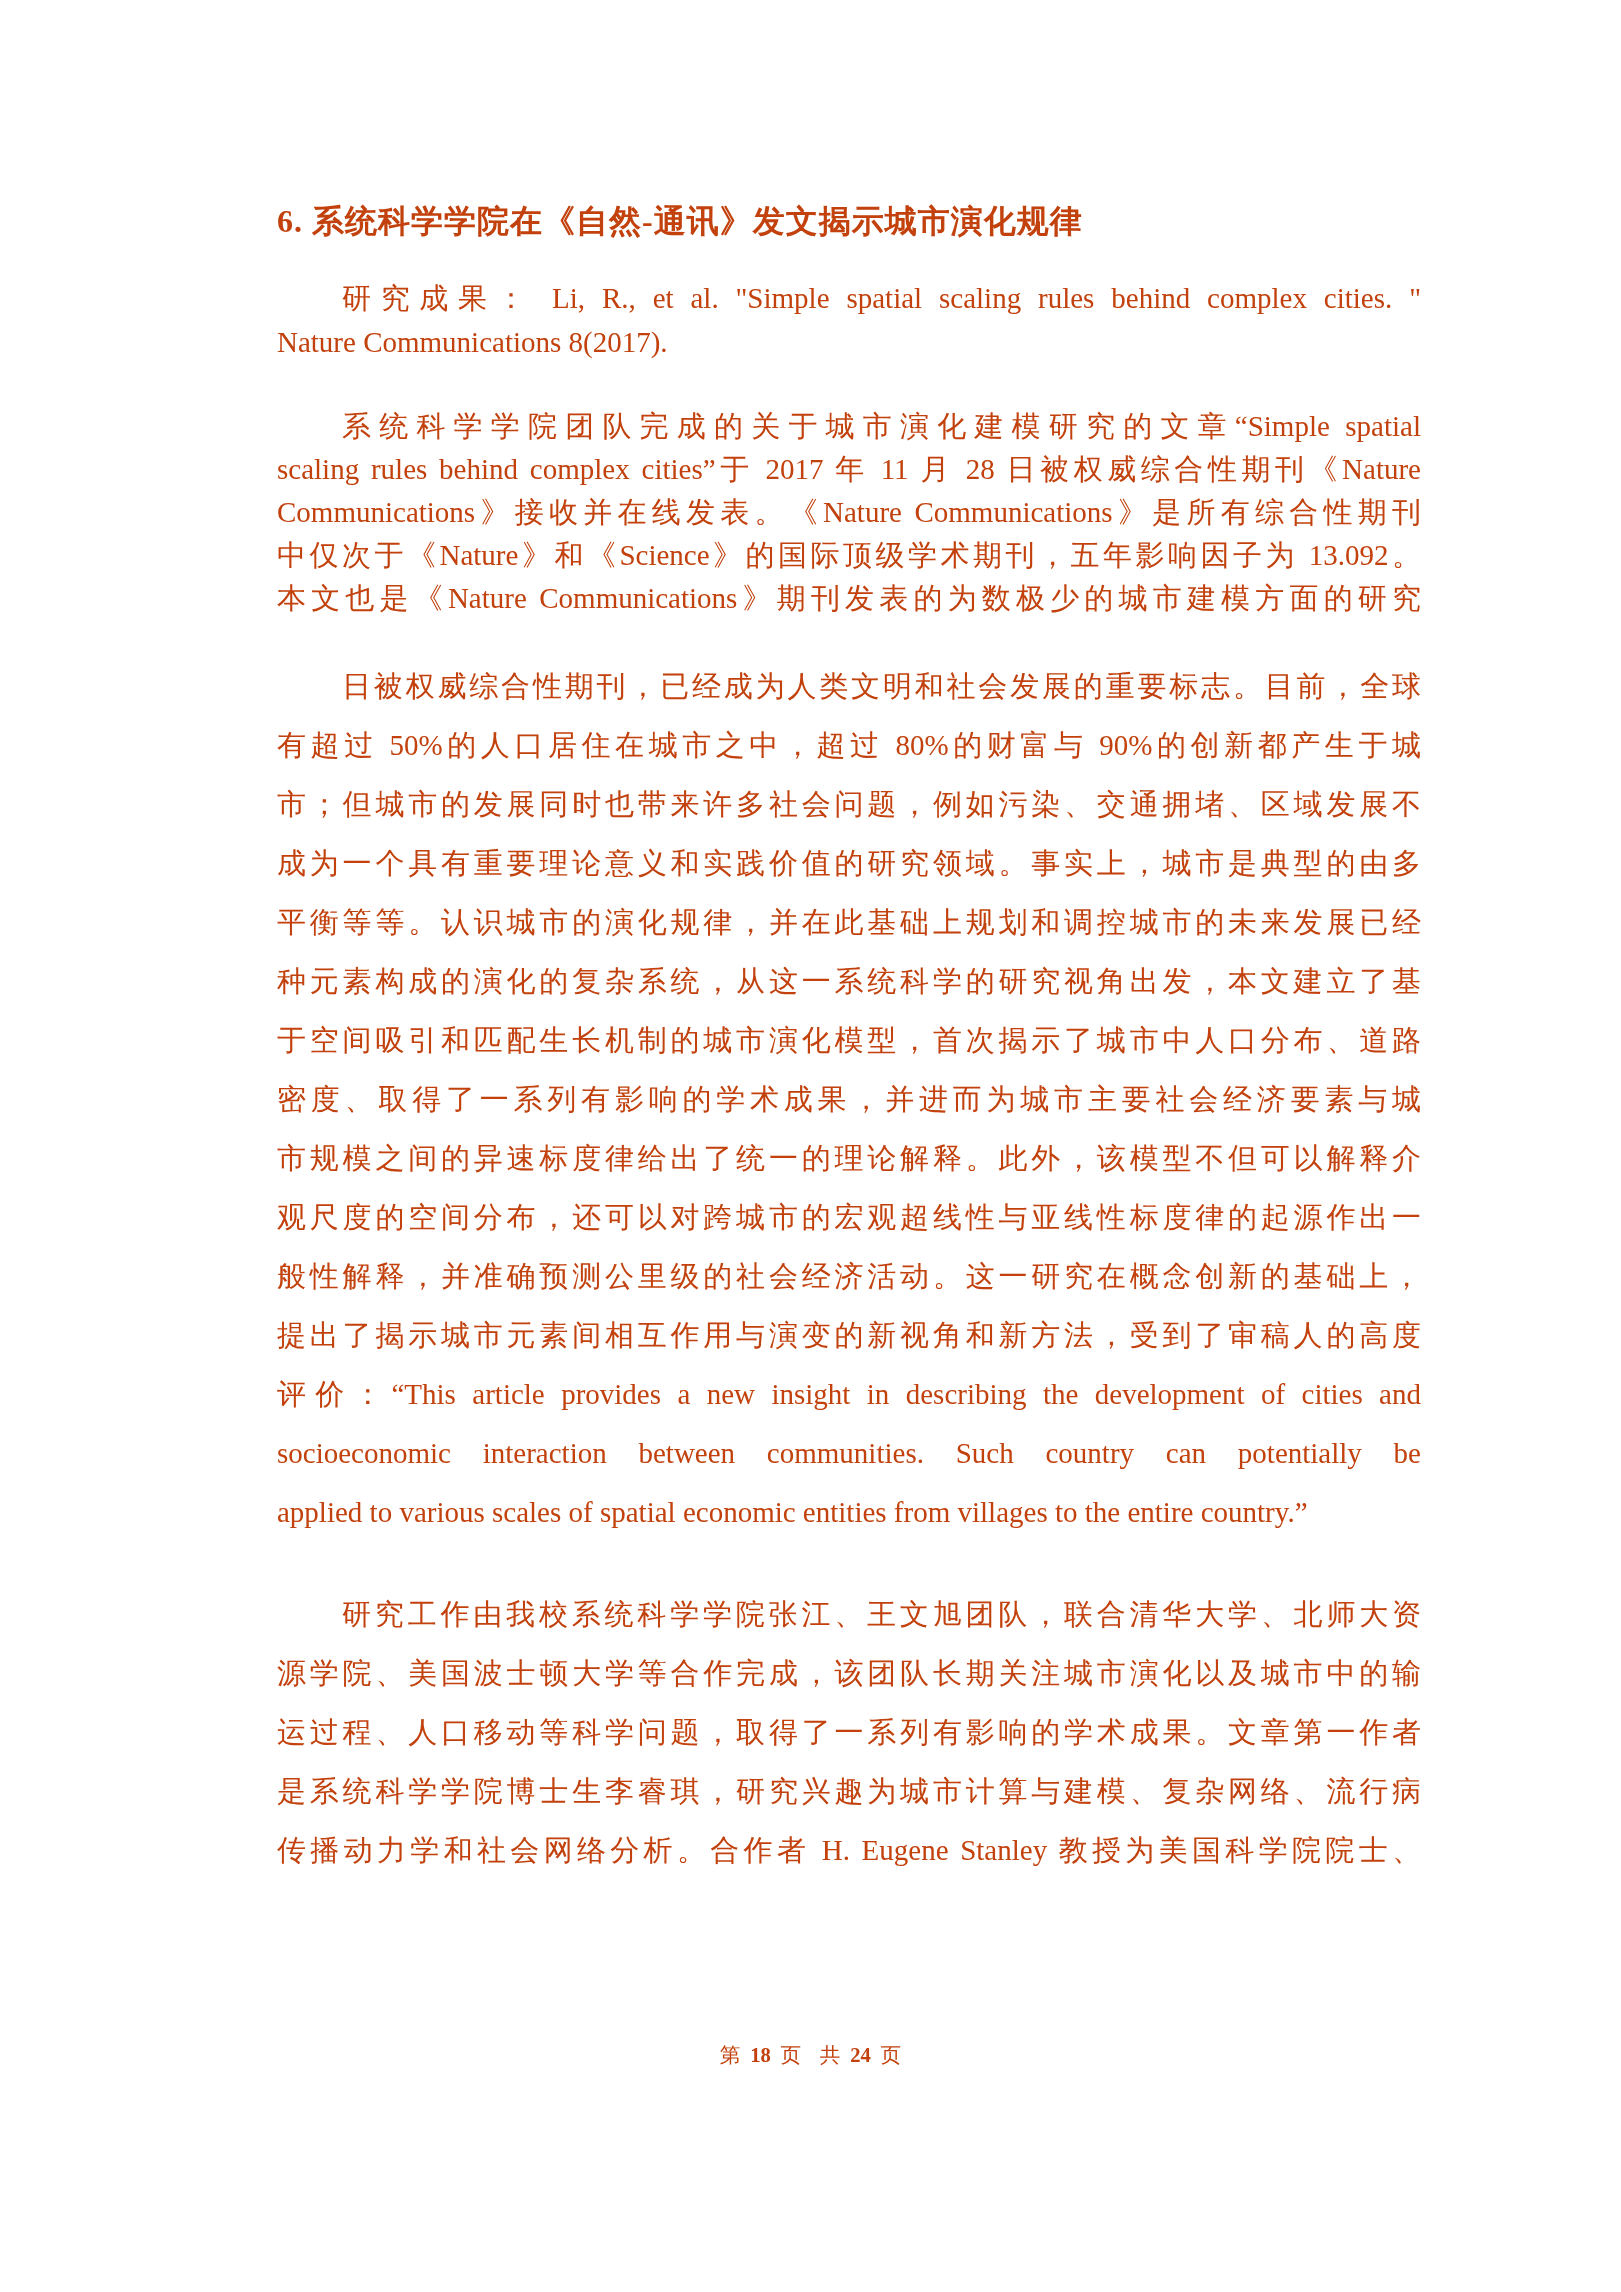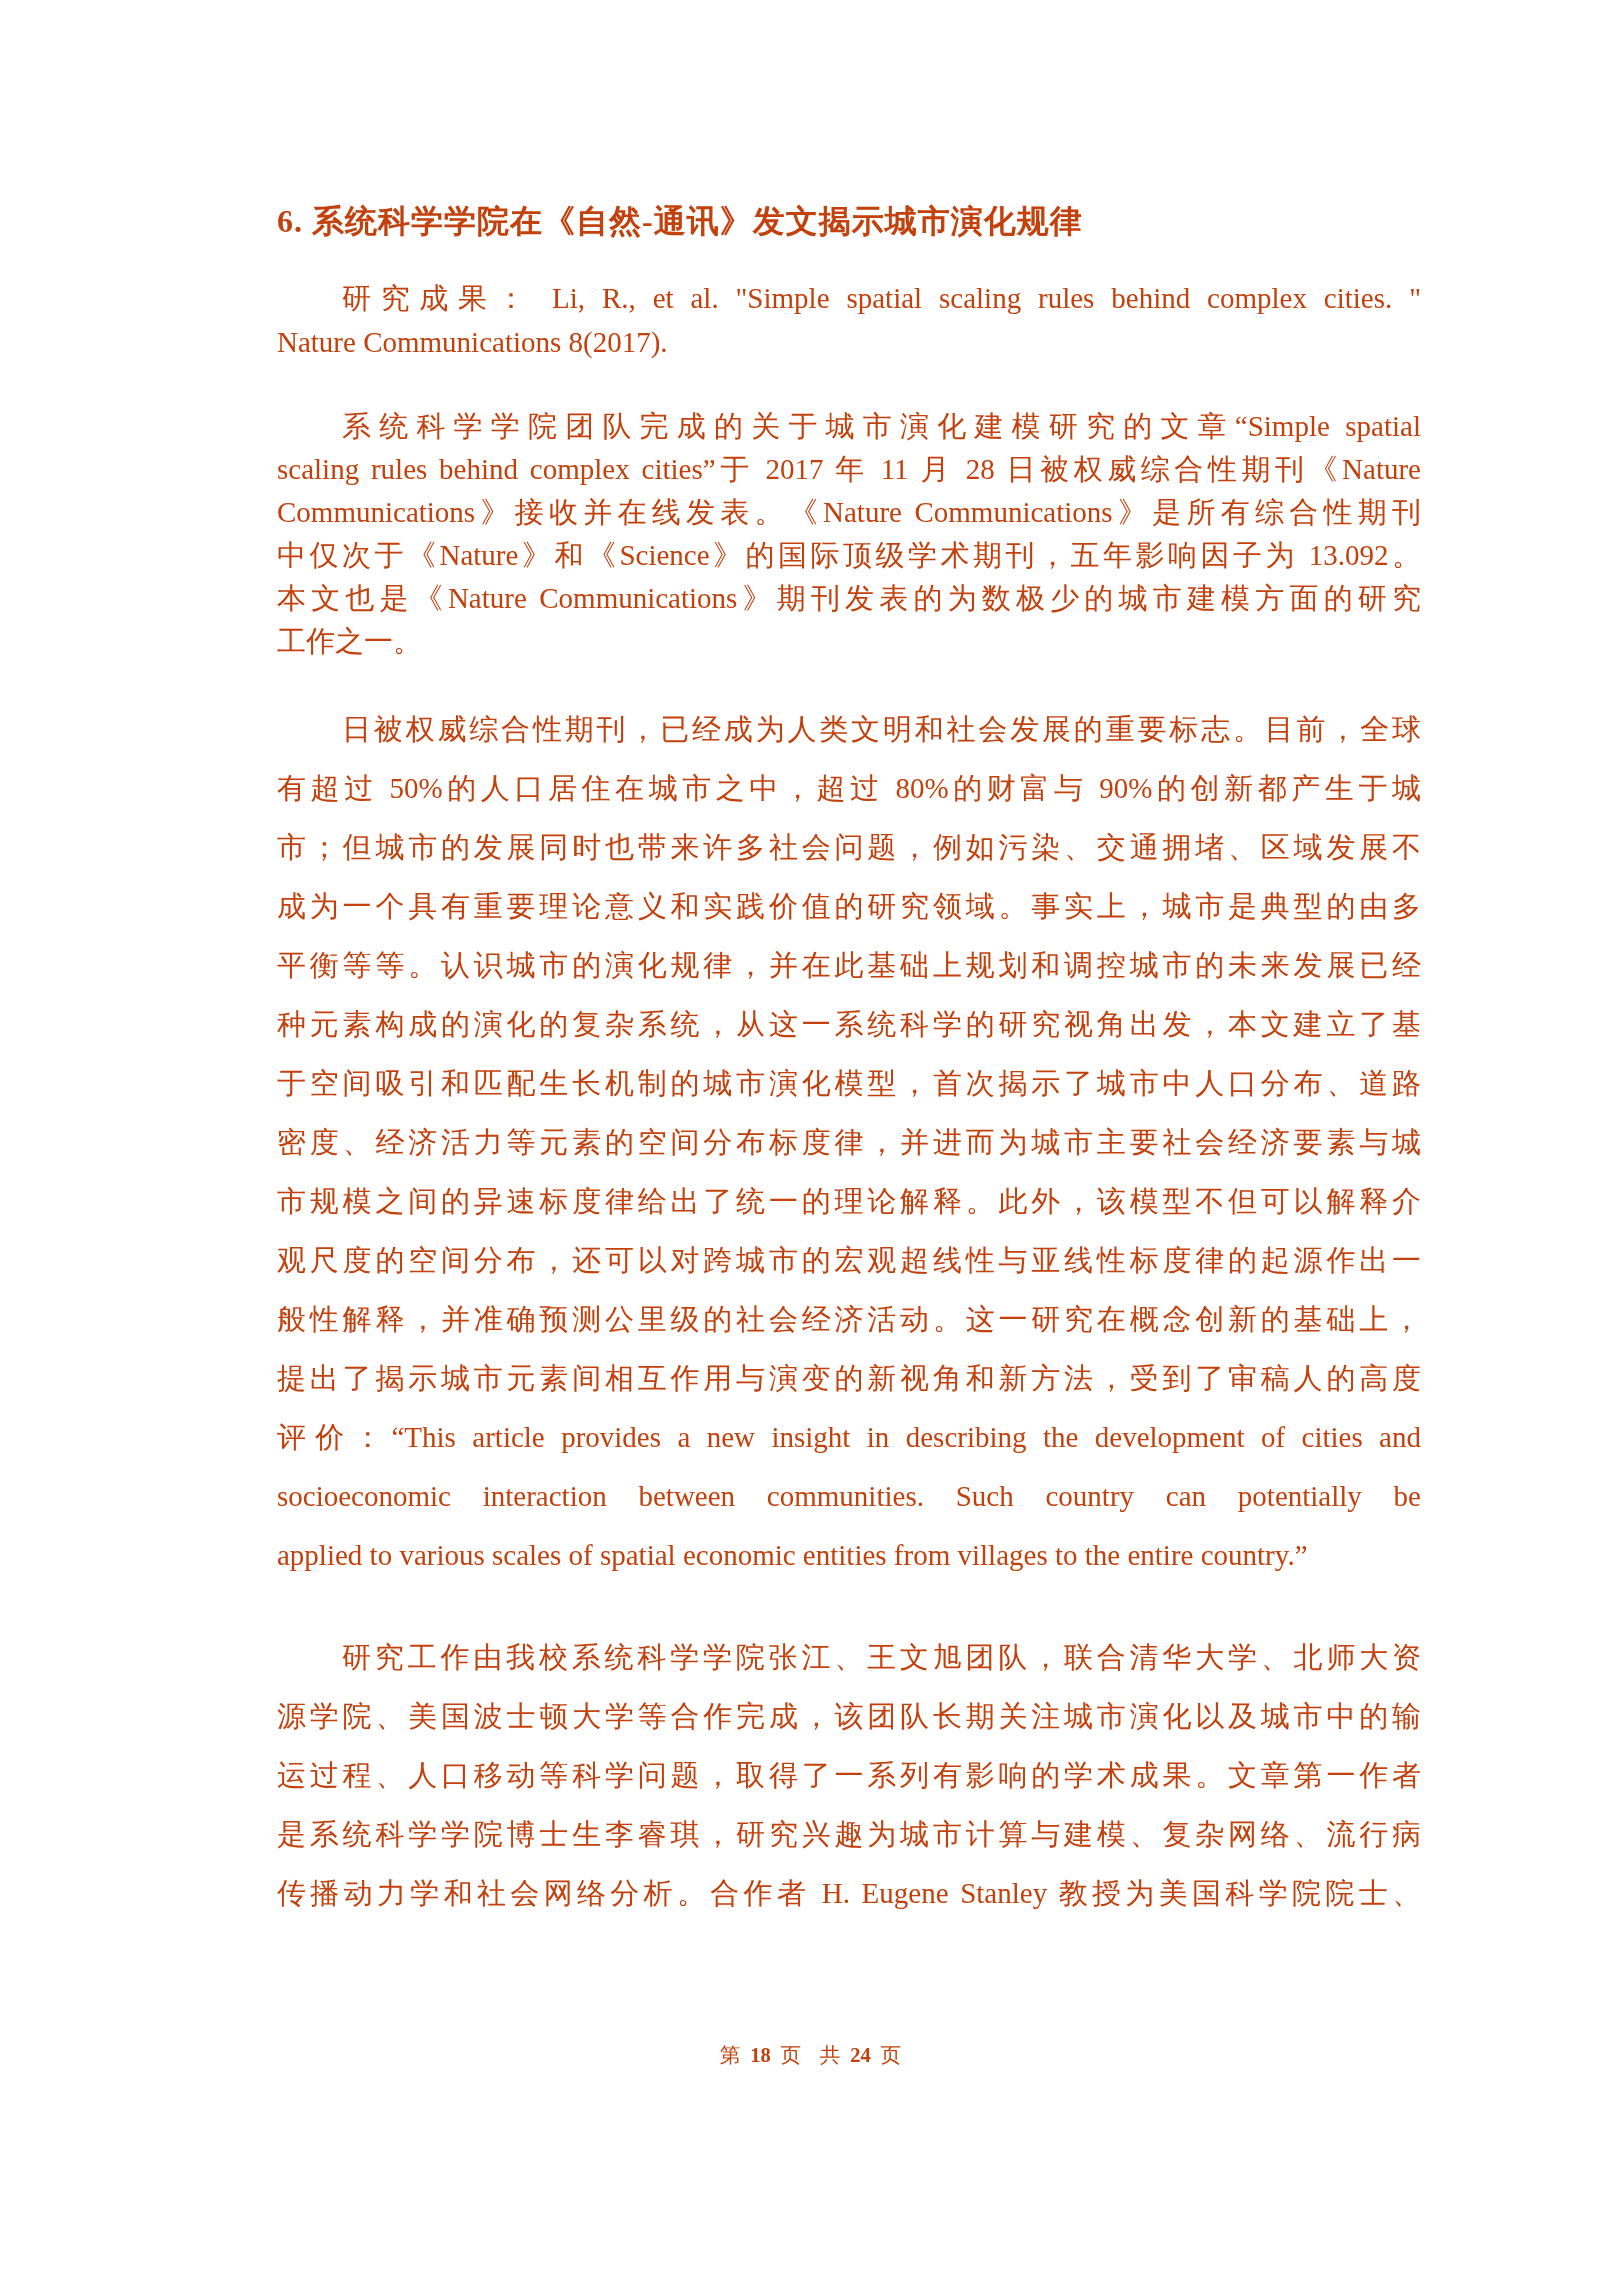"工作之一。" div.ln { html: <div>工作之一。</div> -> none }
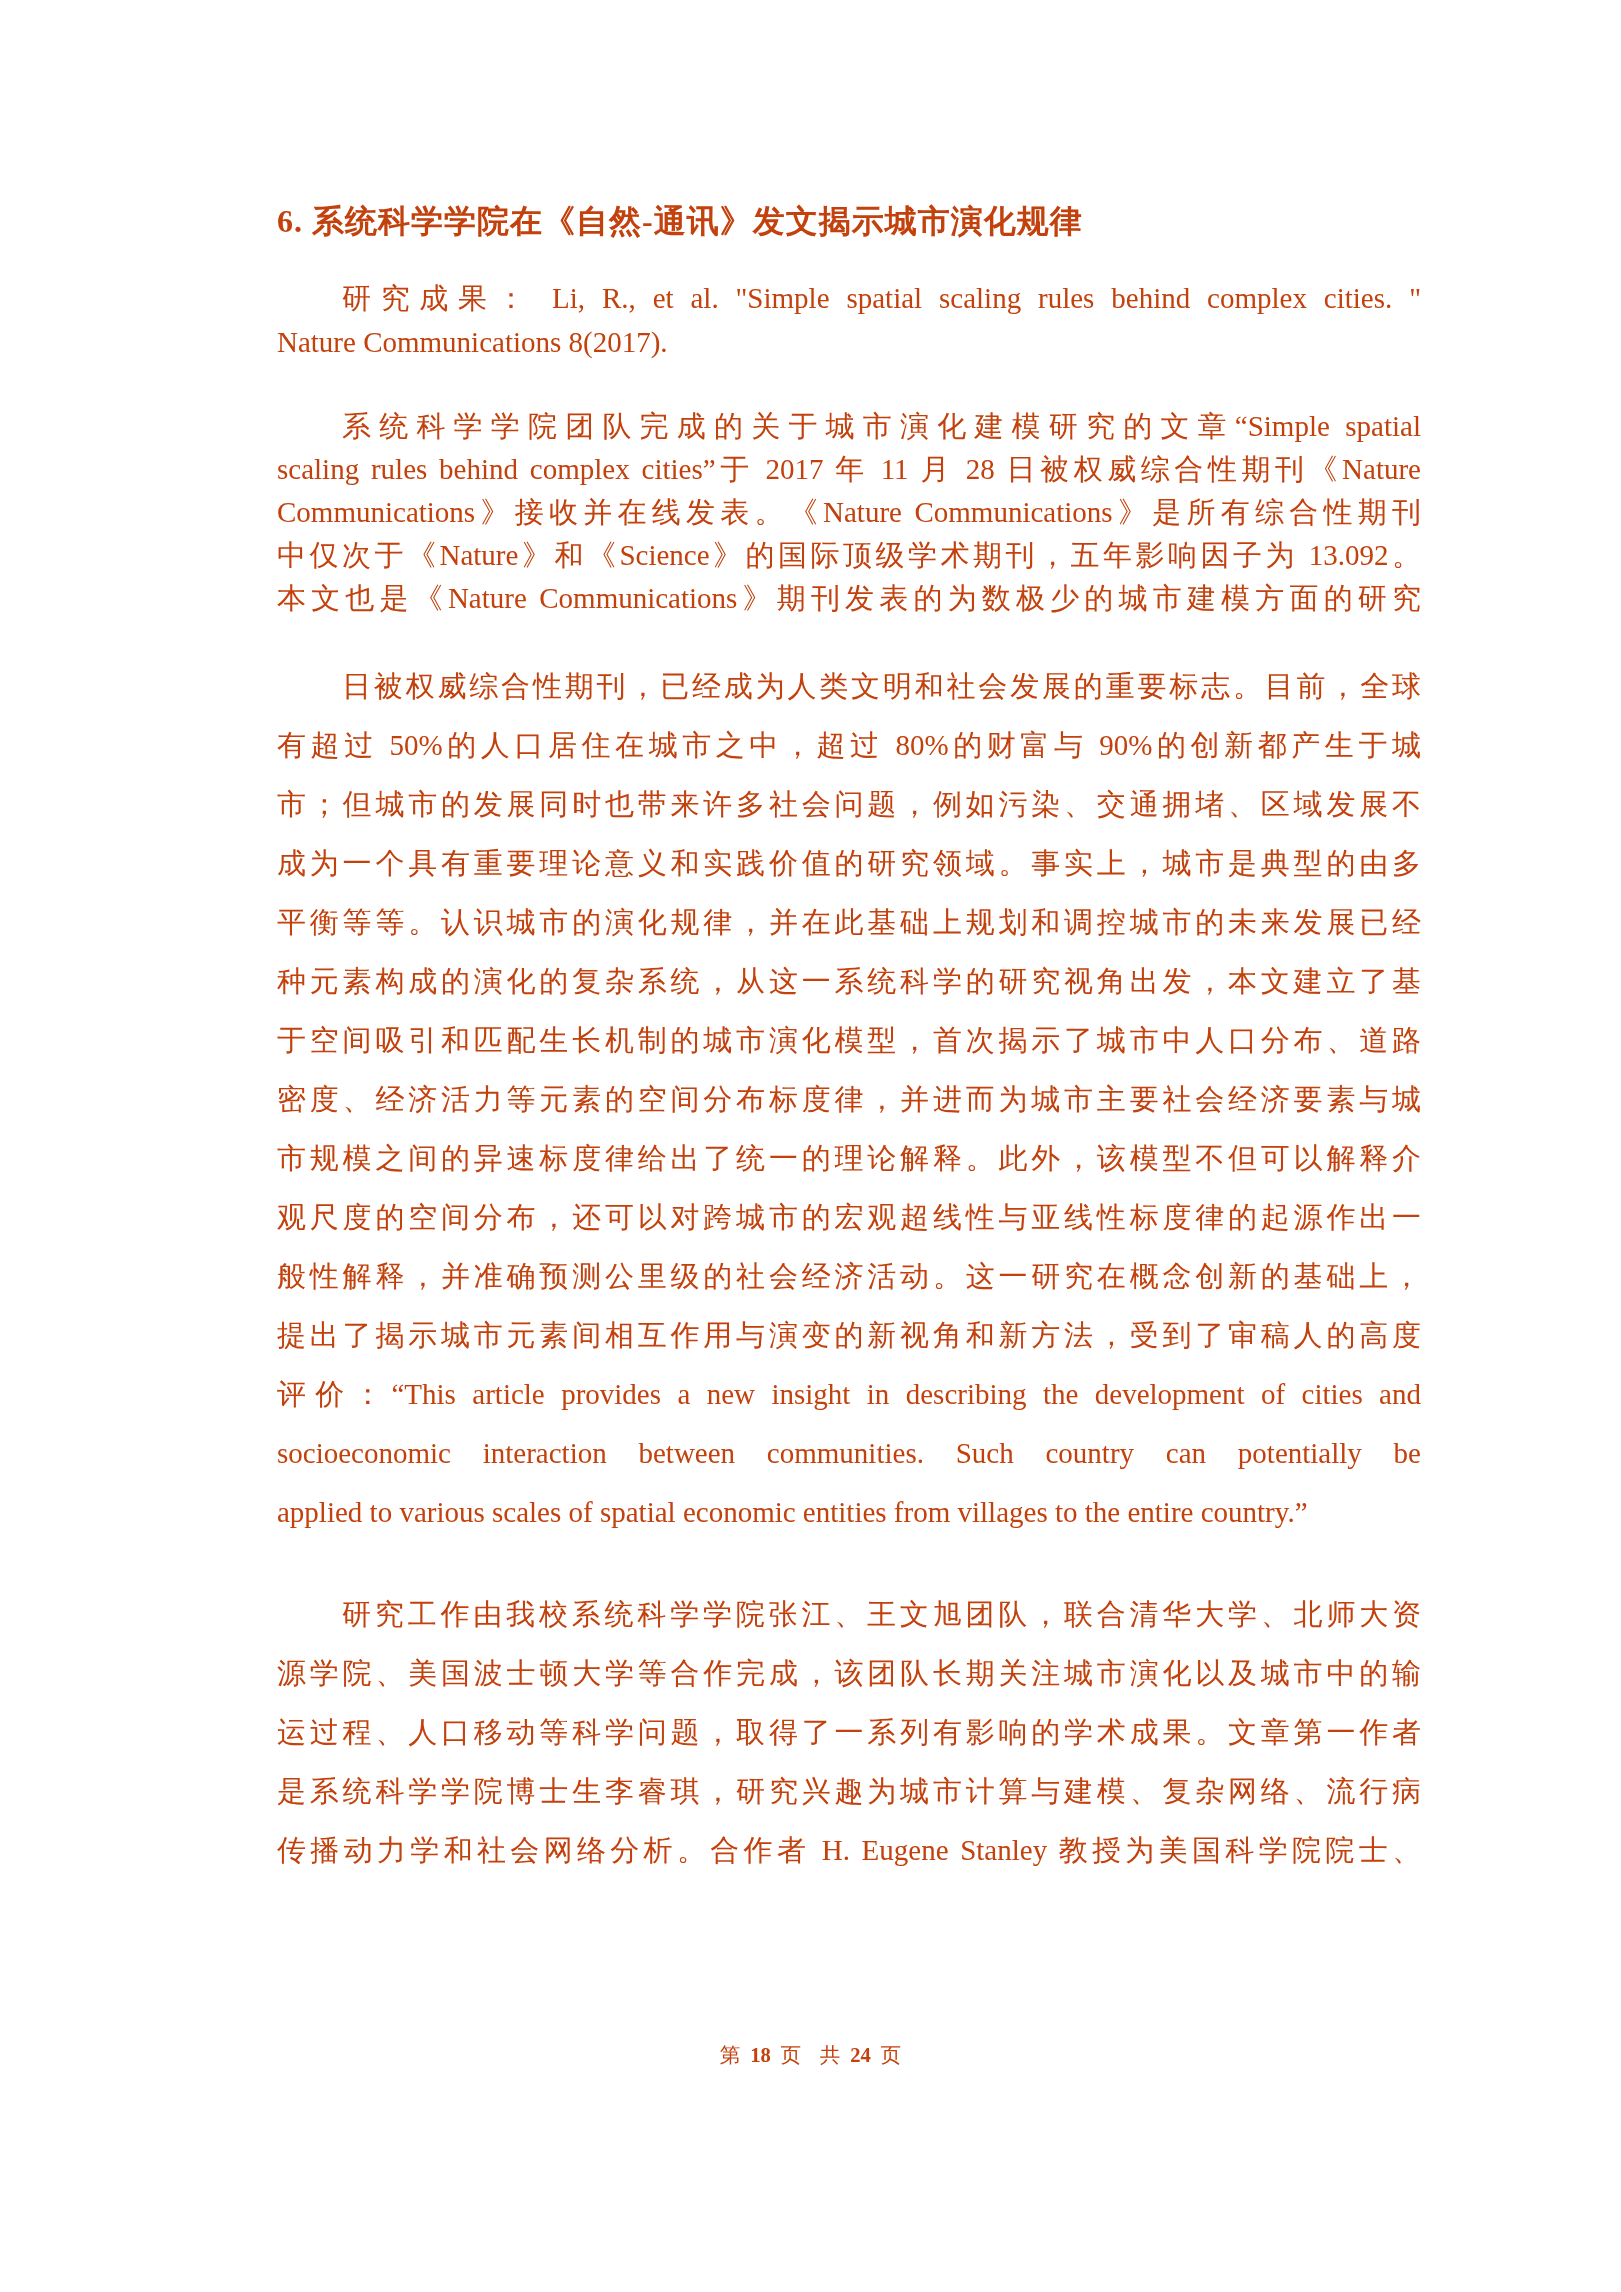"密度、经济活力等元素的空间分布标度律，并进而为城市主要社会经济要素与城" div.ln { text: 经济活力等元素的空间分布标度律 -> 取得了一系列有影响的学术成果 }
